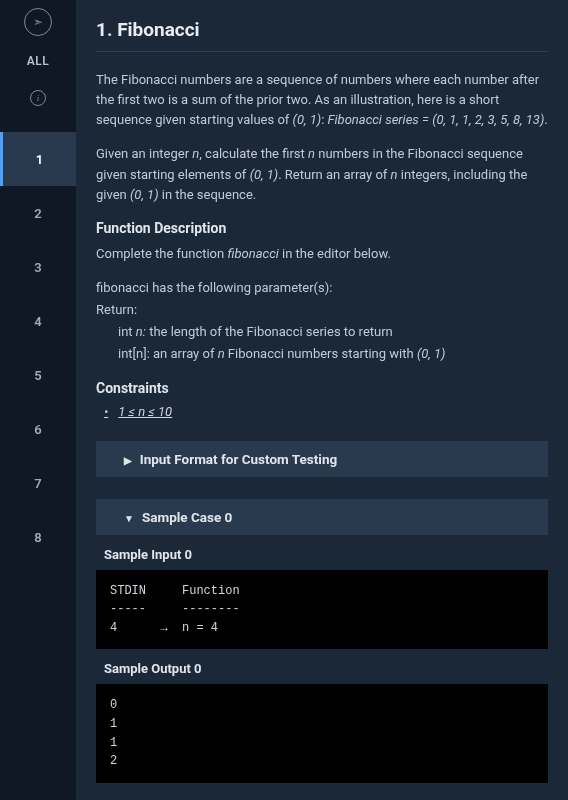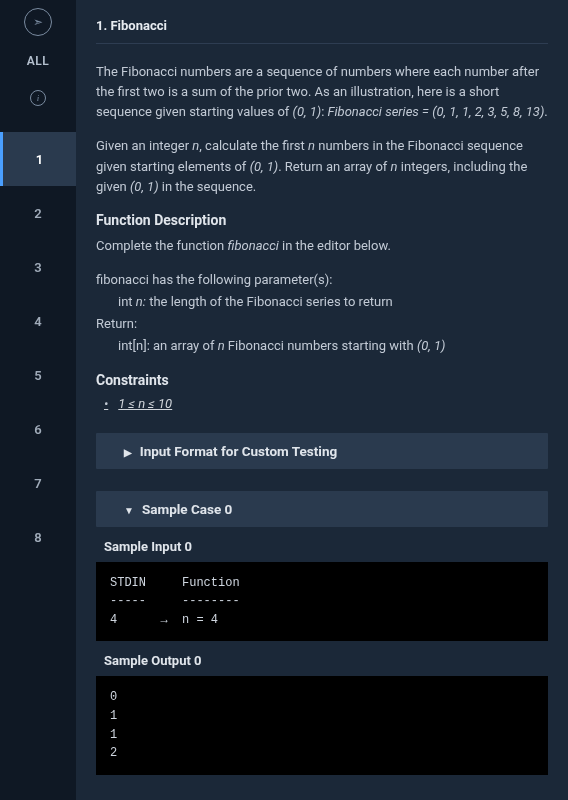"1. Fibonacci" h1 { font-size: 13px -> 19px }
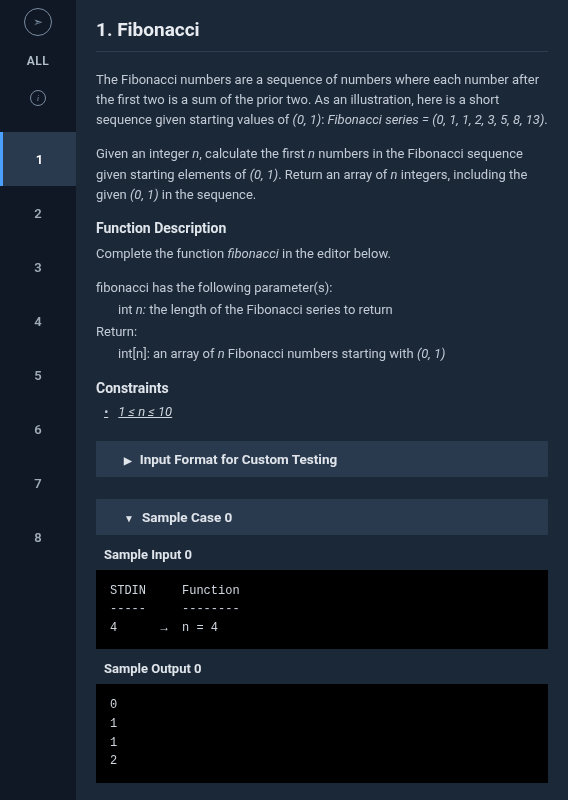"int n: the length of" div.p-line { order: before "Return:" -> after "Return:" }
